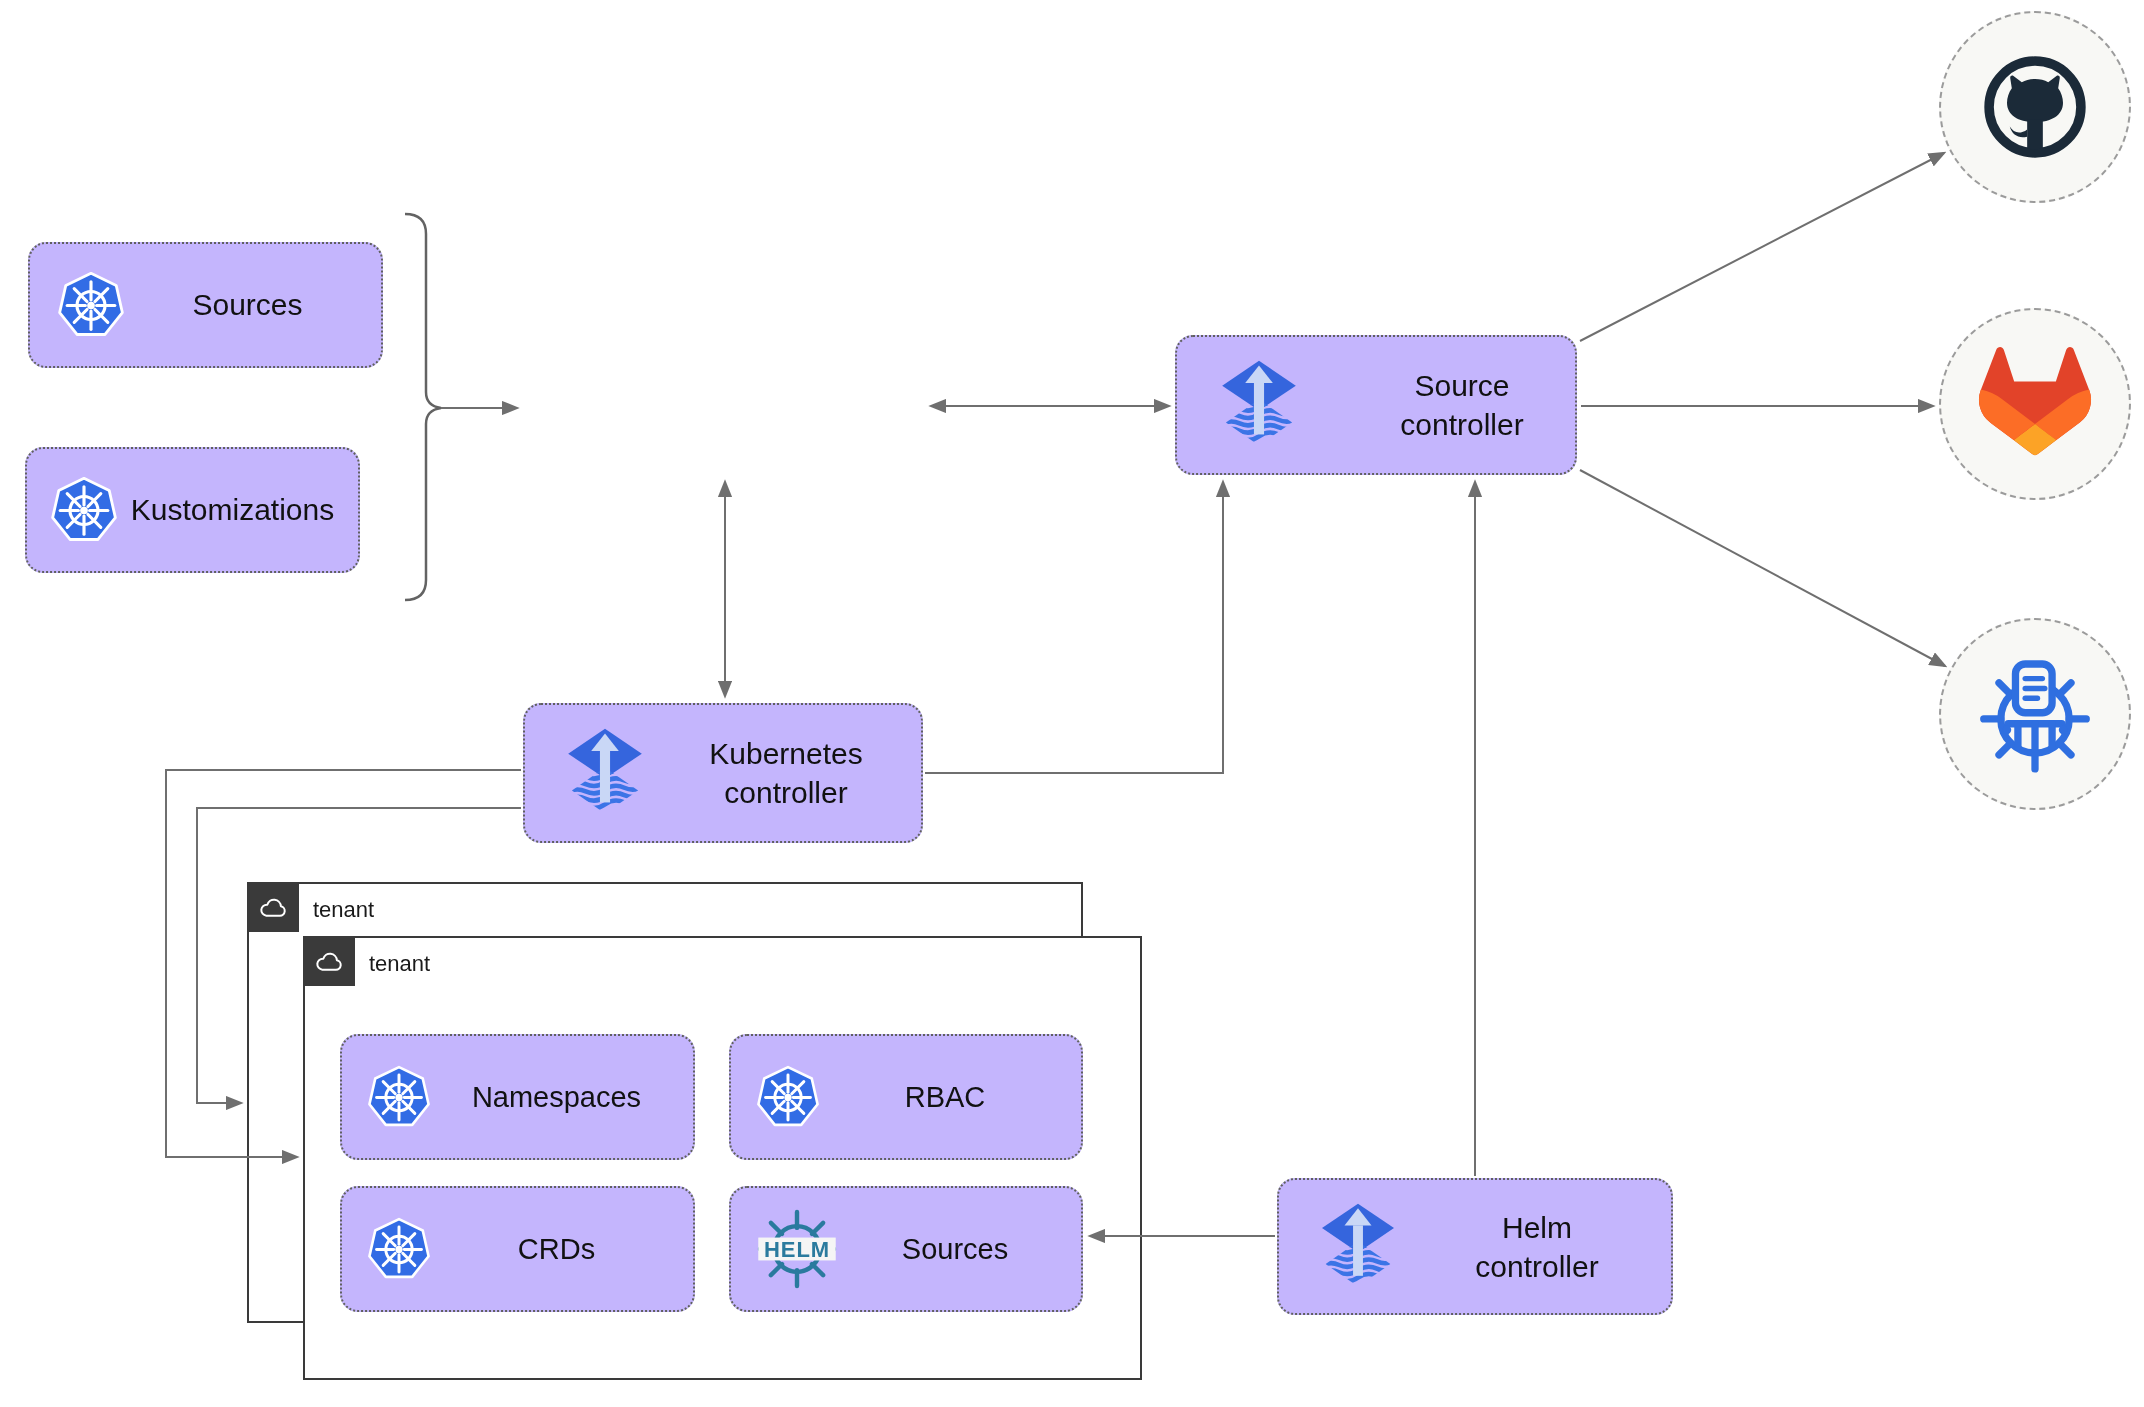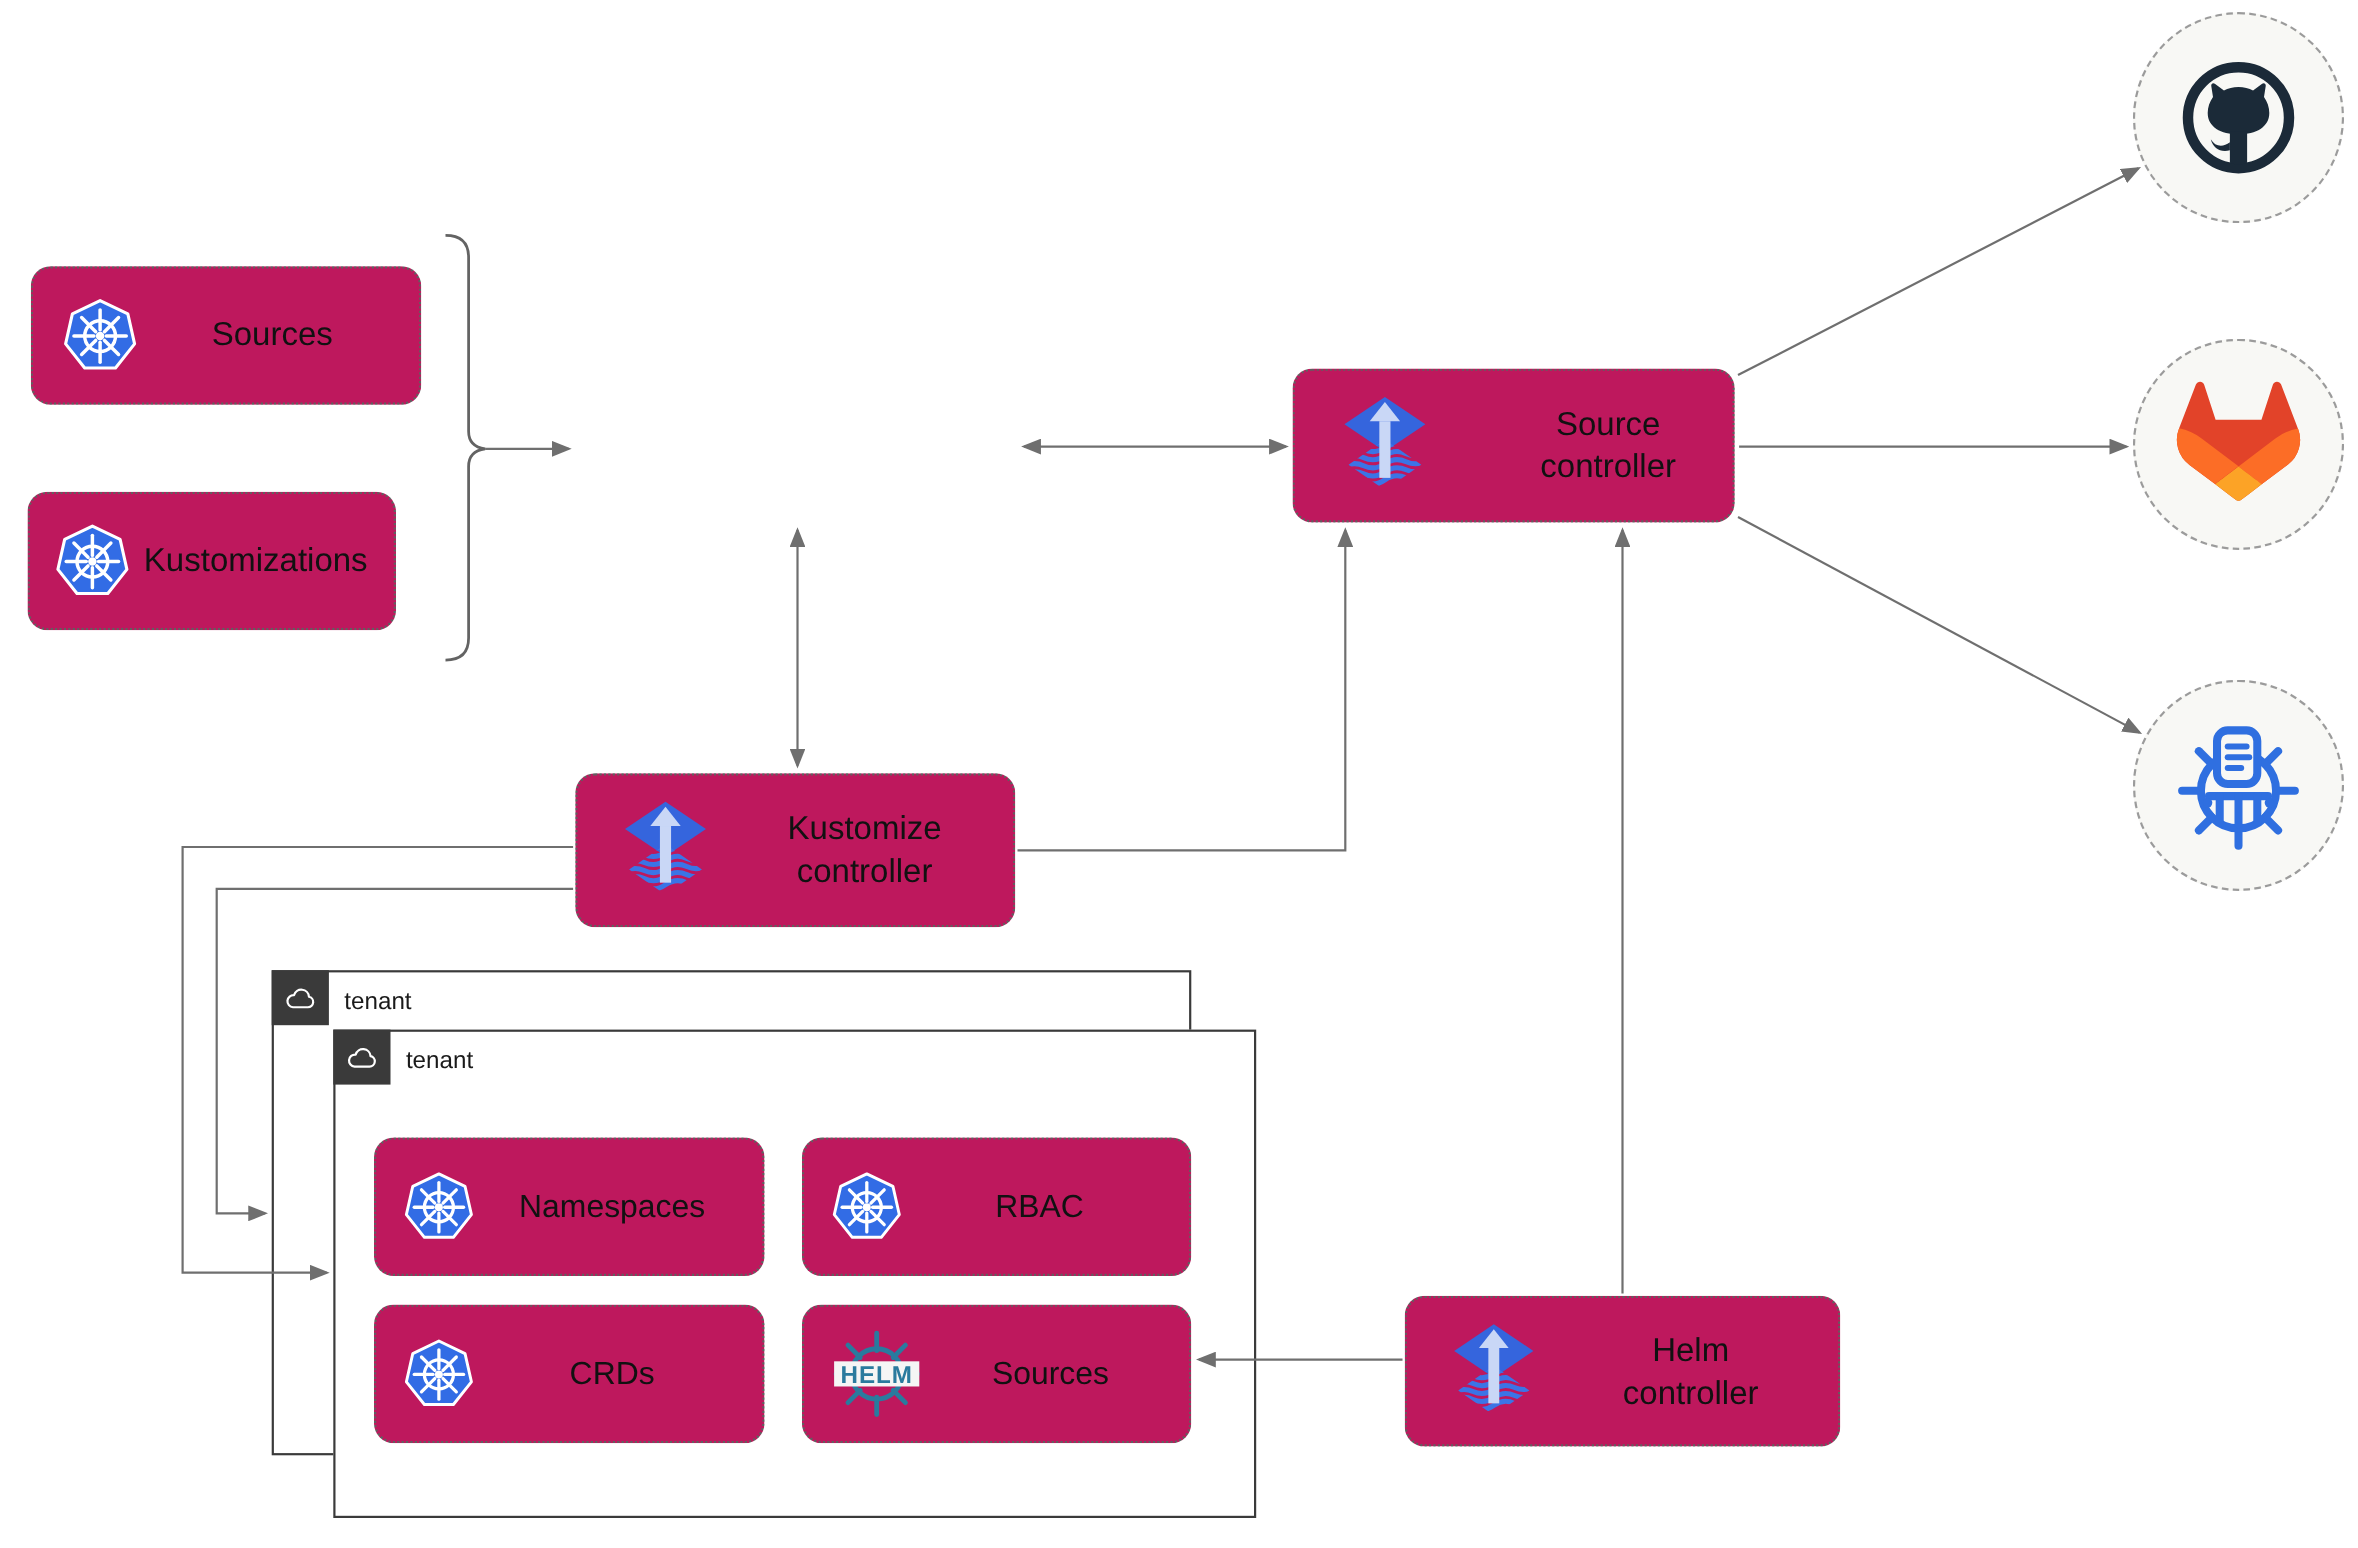"Sources" .node { background: #be185d -> #c4b5fd }
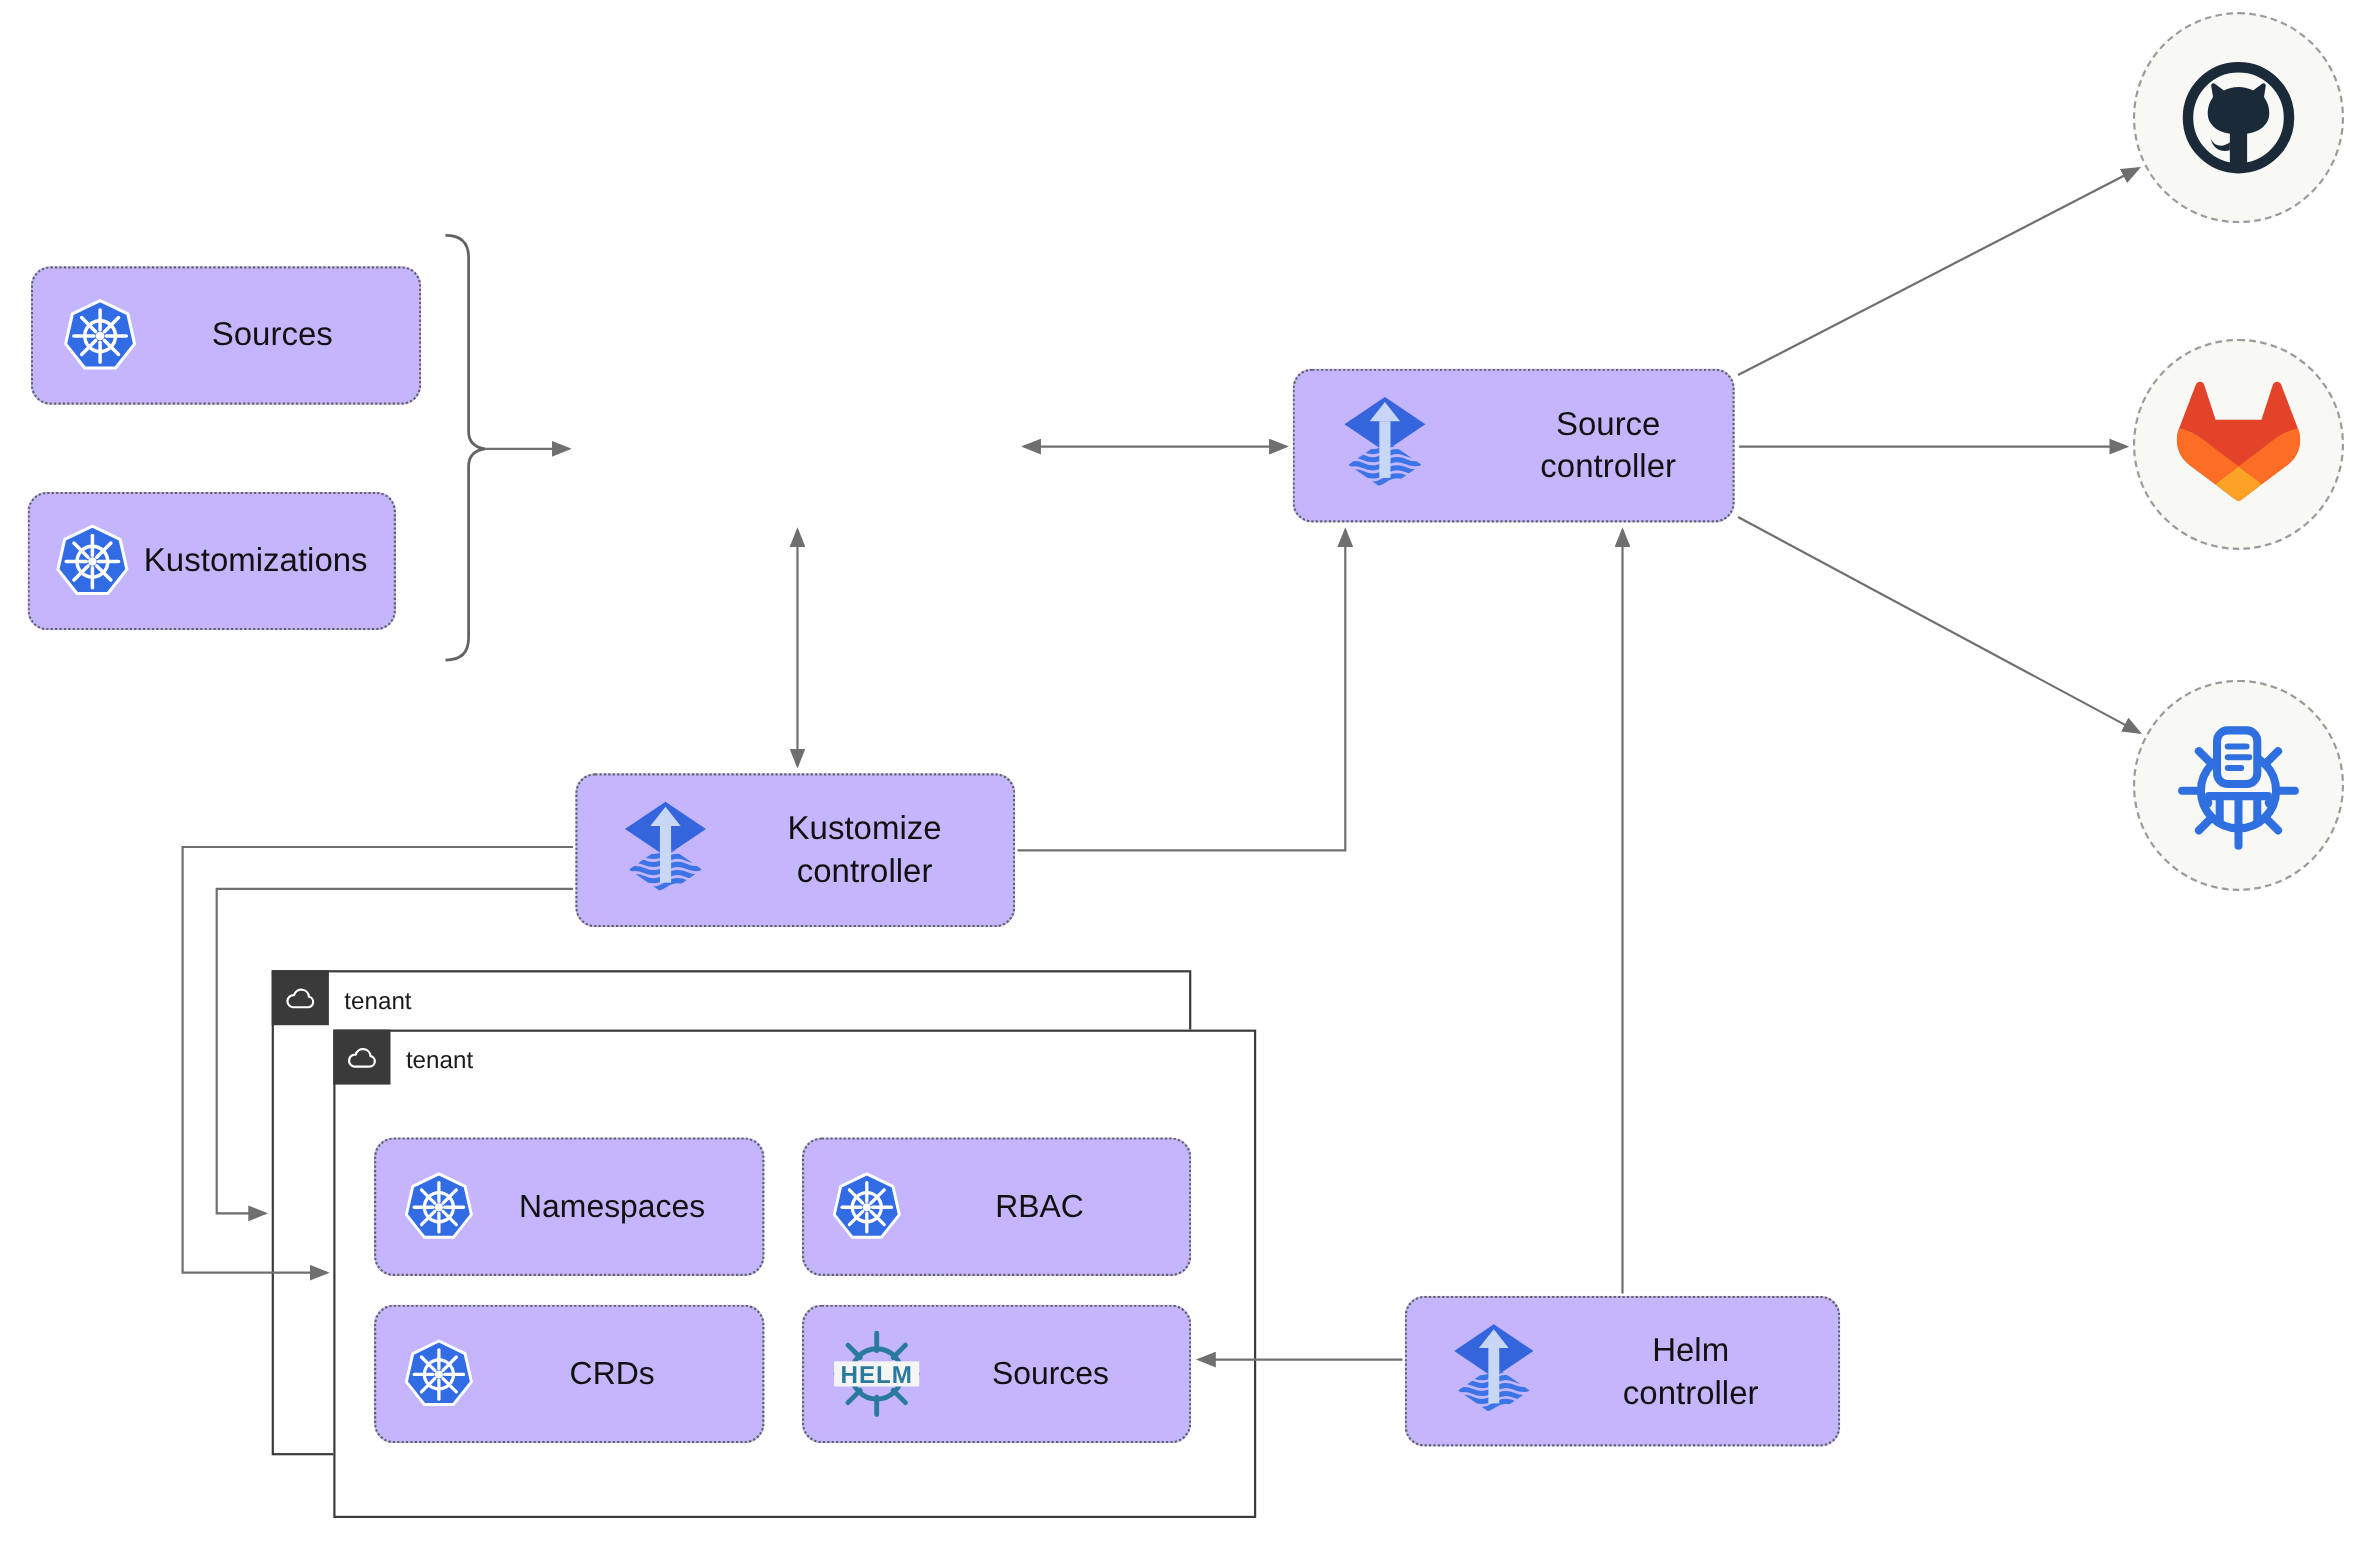"Kustomize controller" span.nlbl { text: Kustomize -> Kubernetes }
